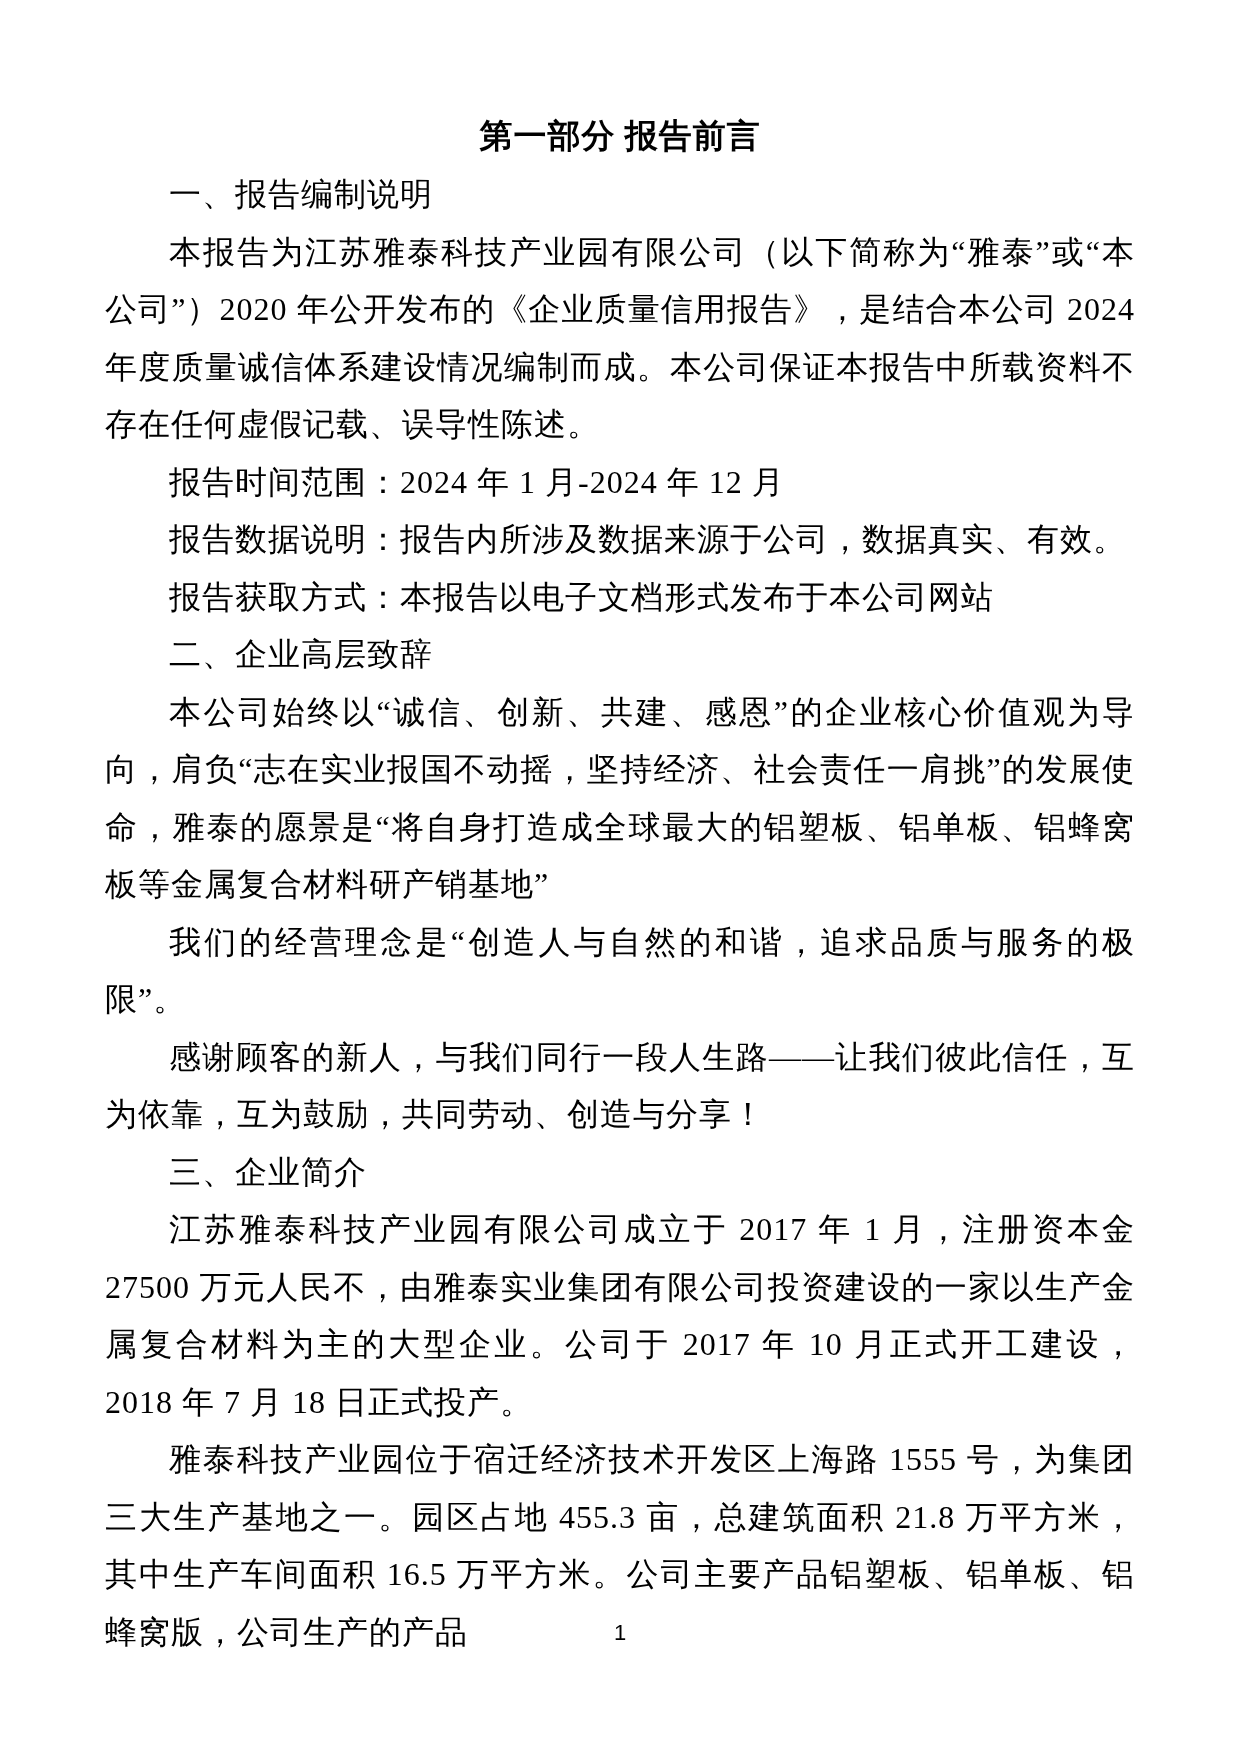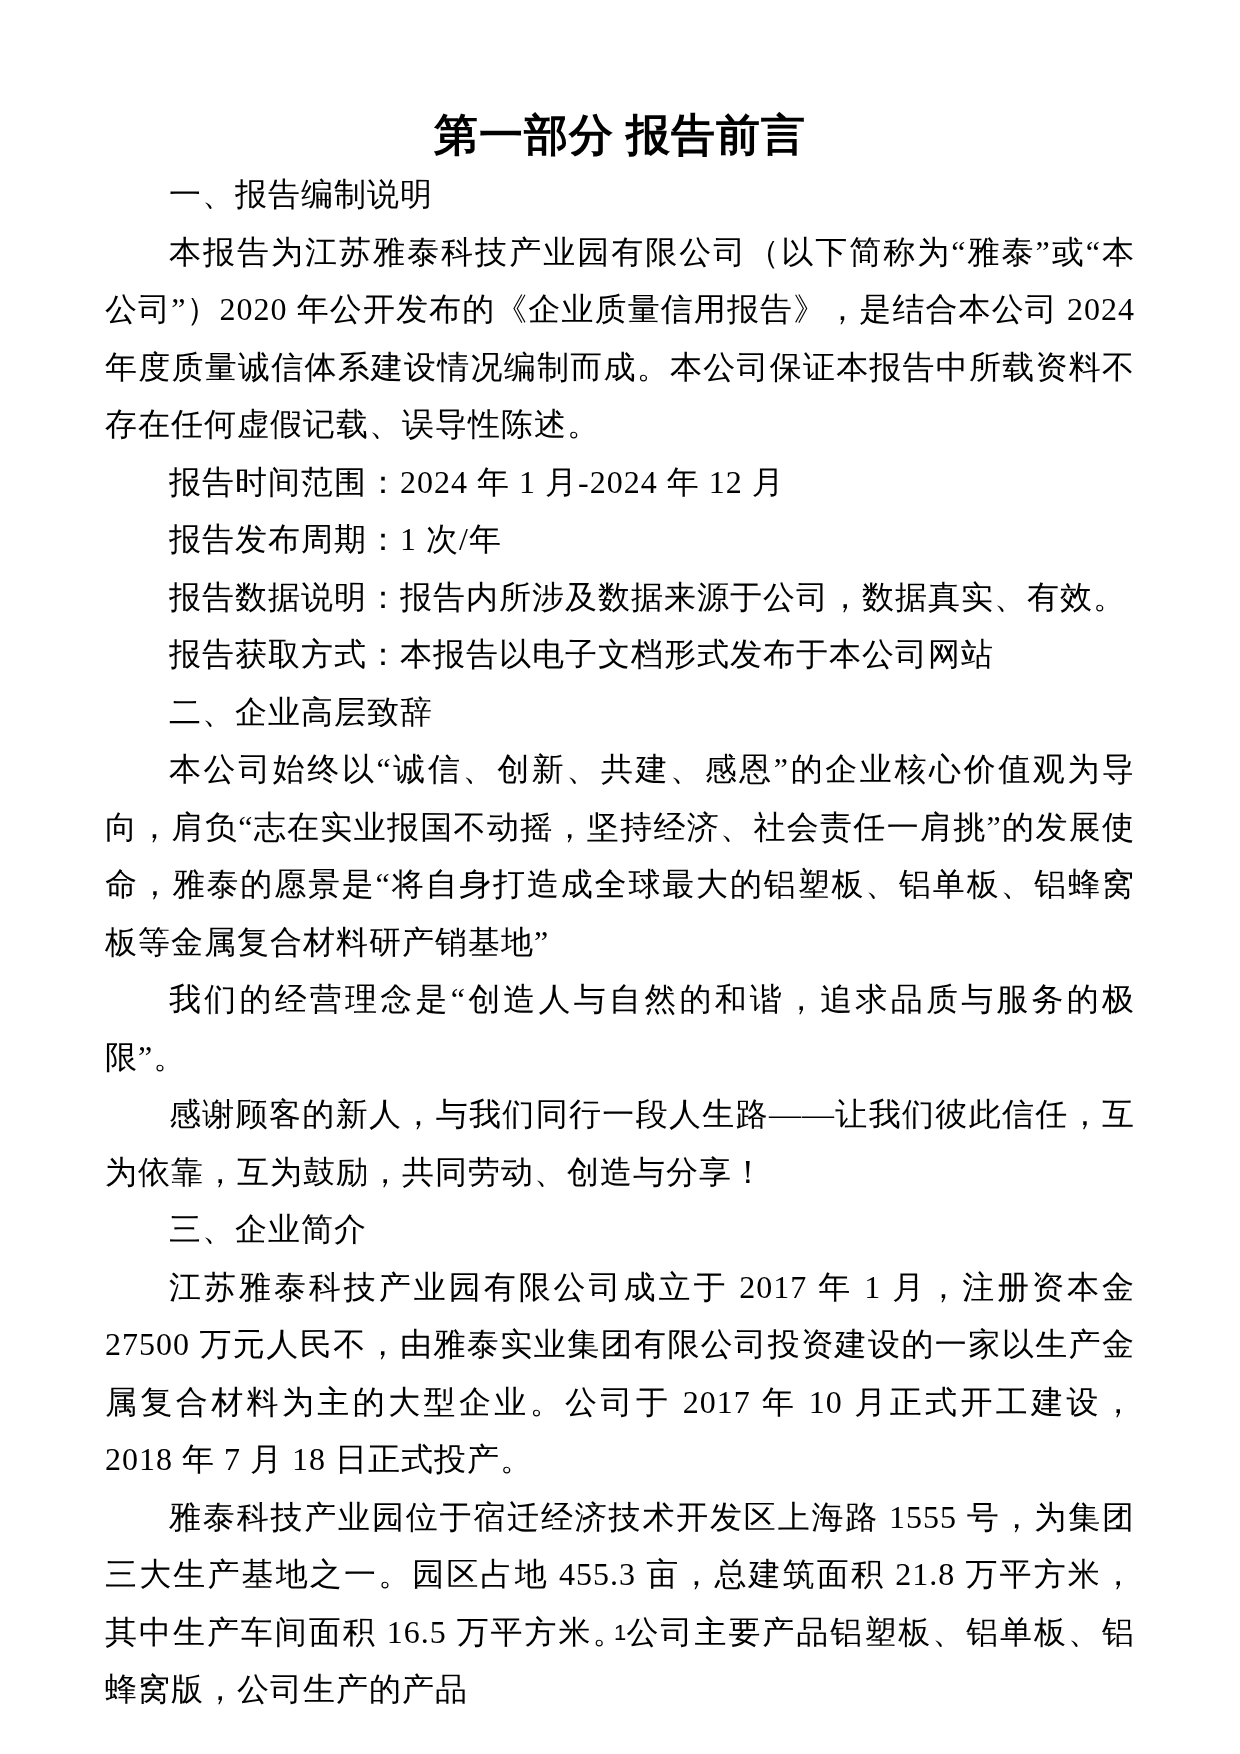"第一部分 报告前言" .doc-title { font-size: 44px -> 33px }
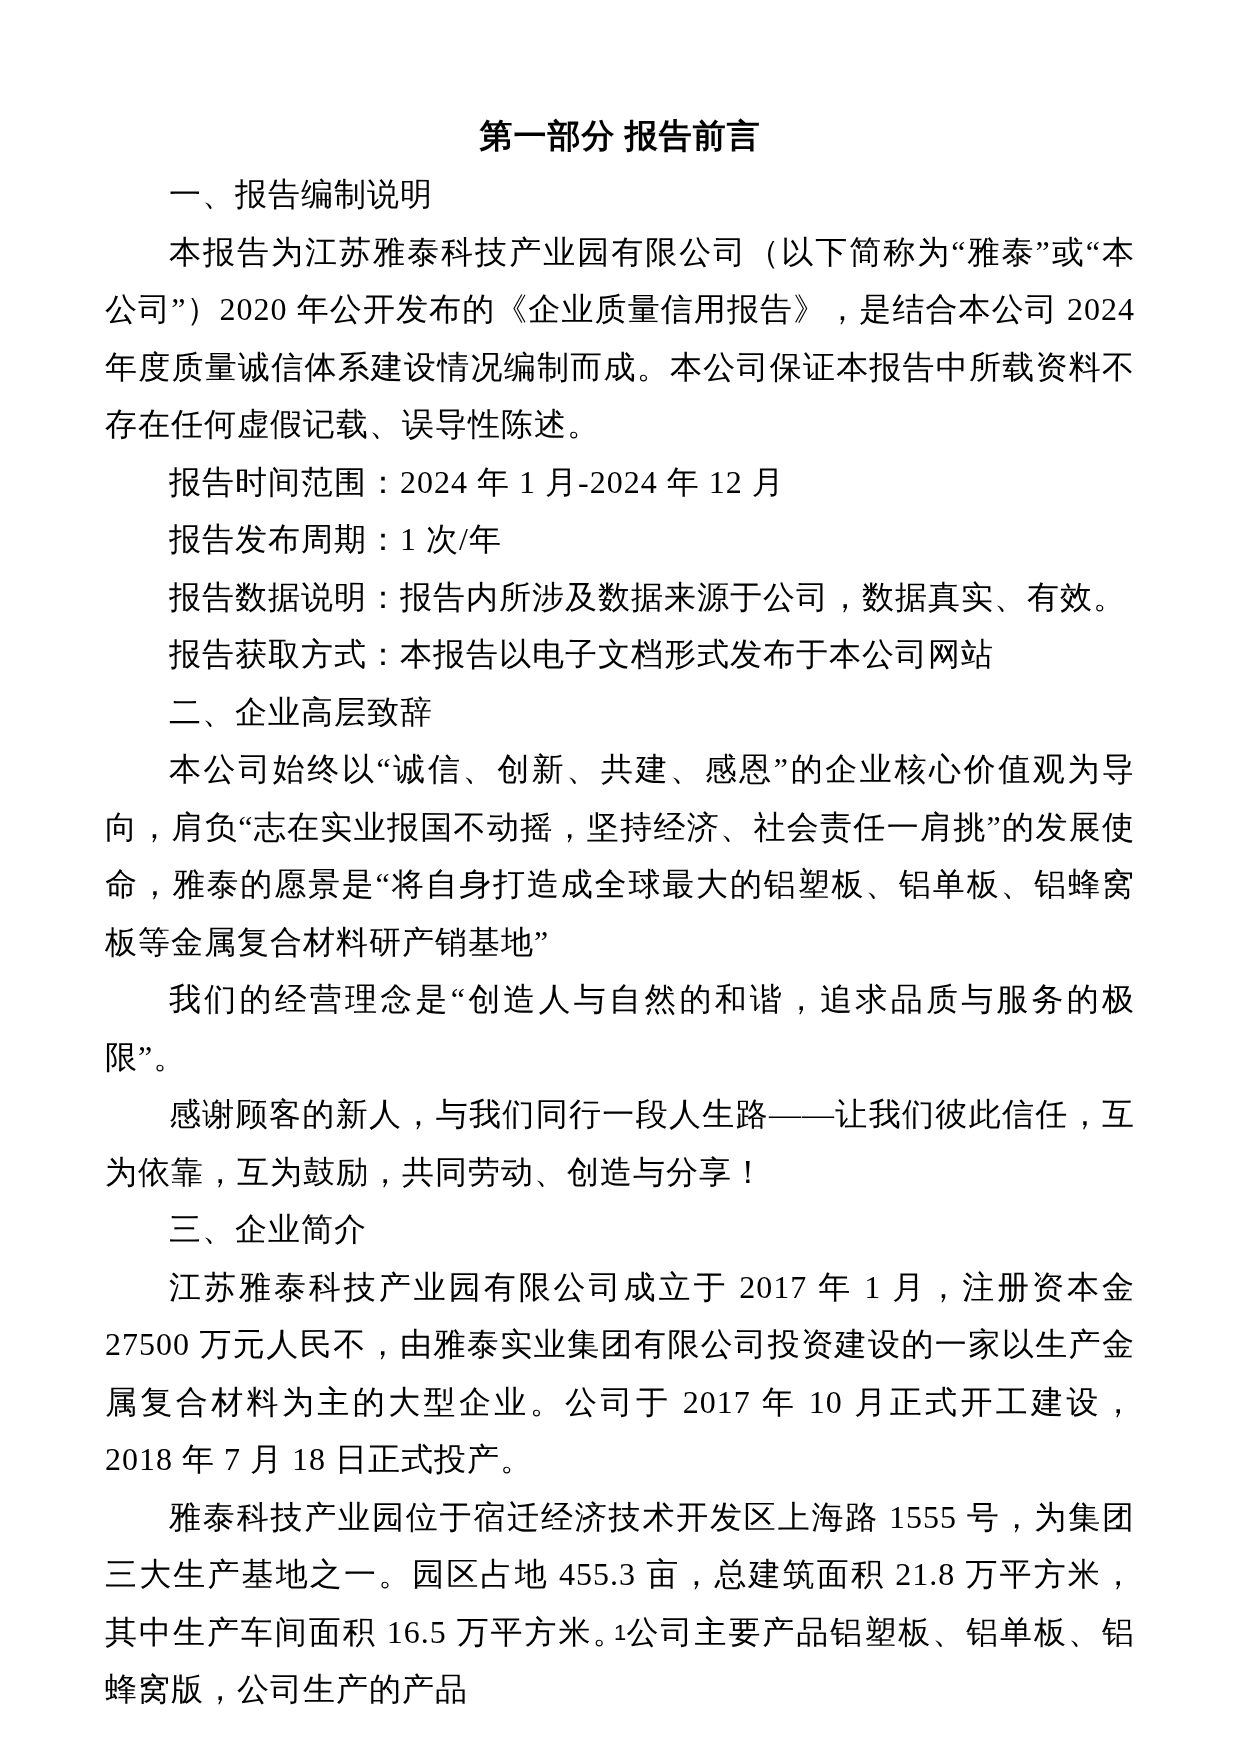"报告发布周期：1 次/年" p { html: <p>报告发布周期：1 次/年</p> -> none }
